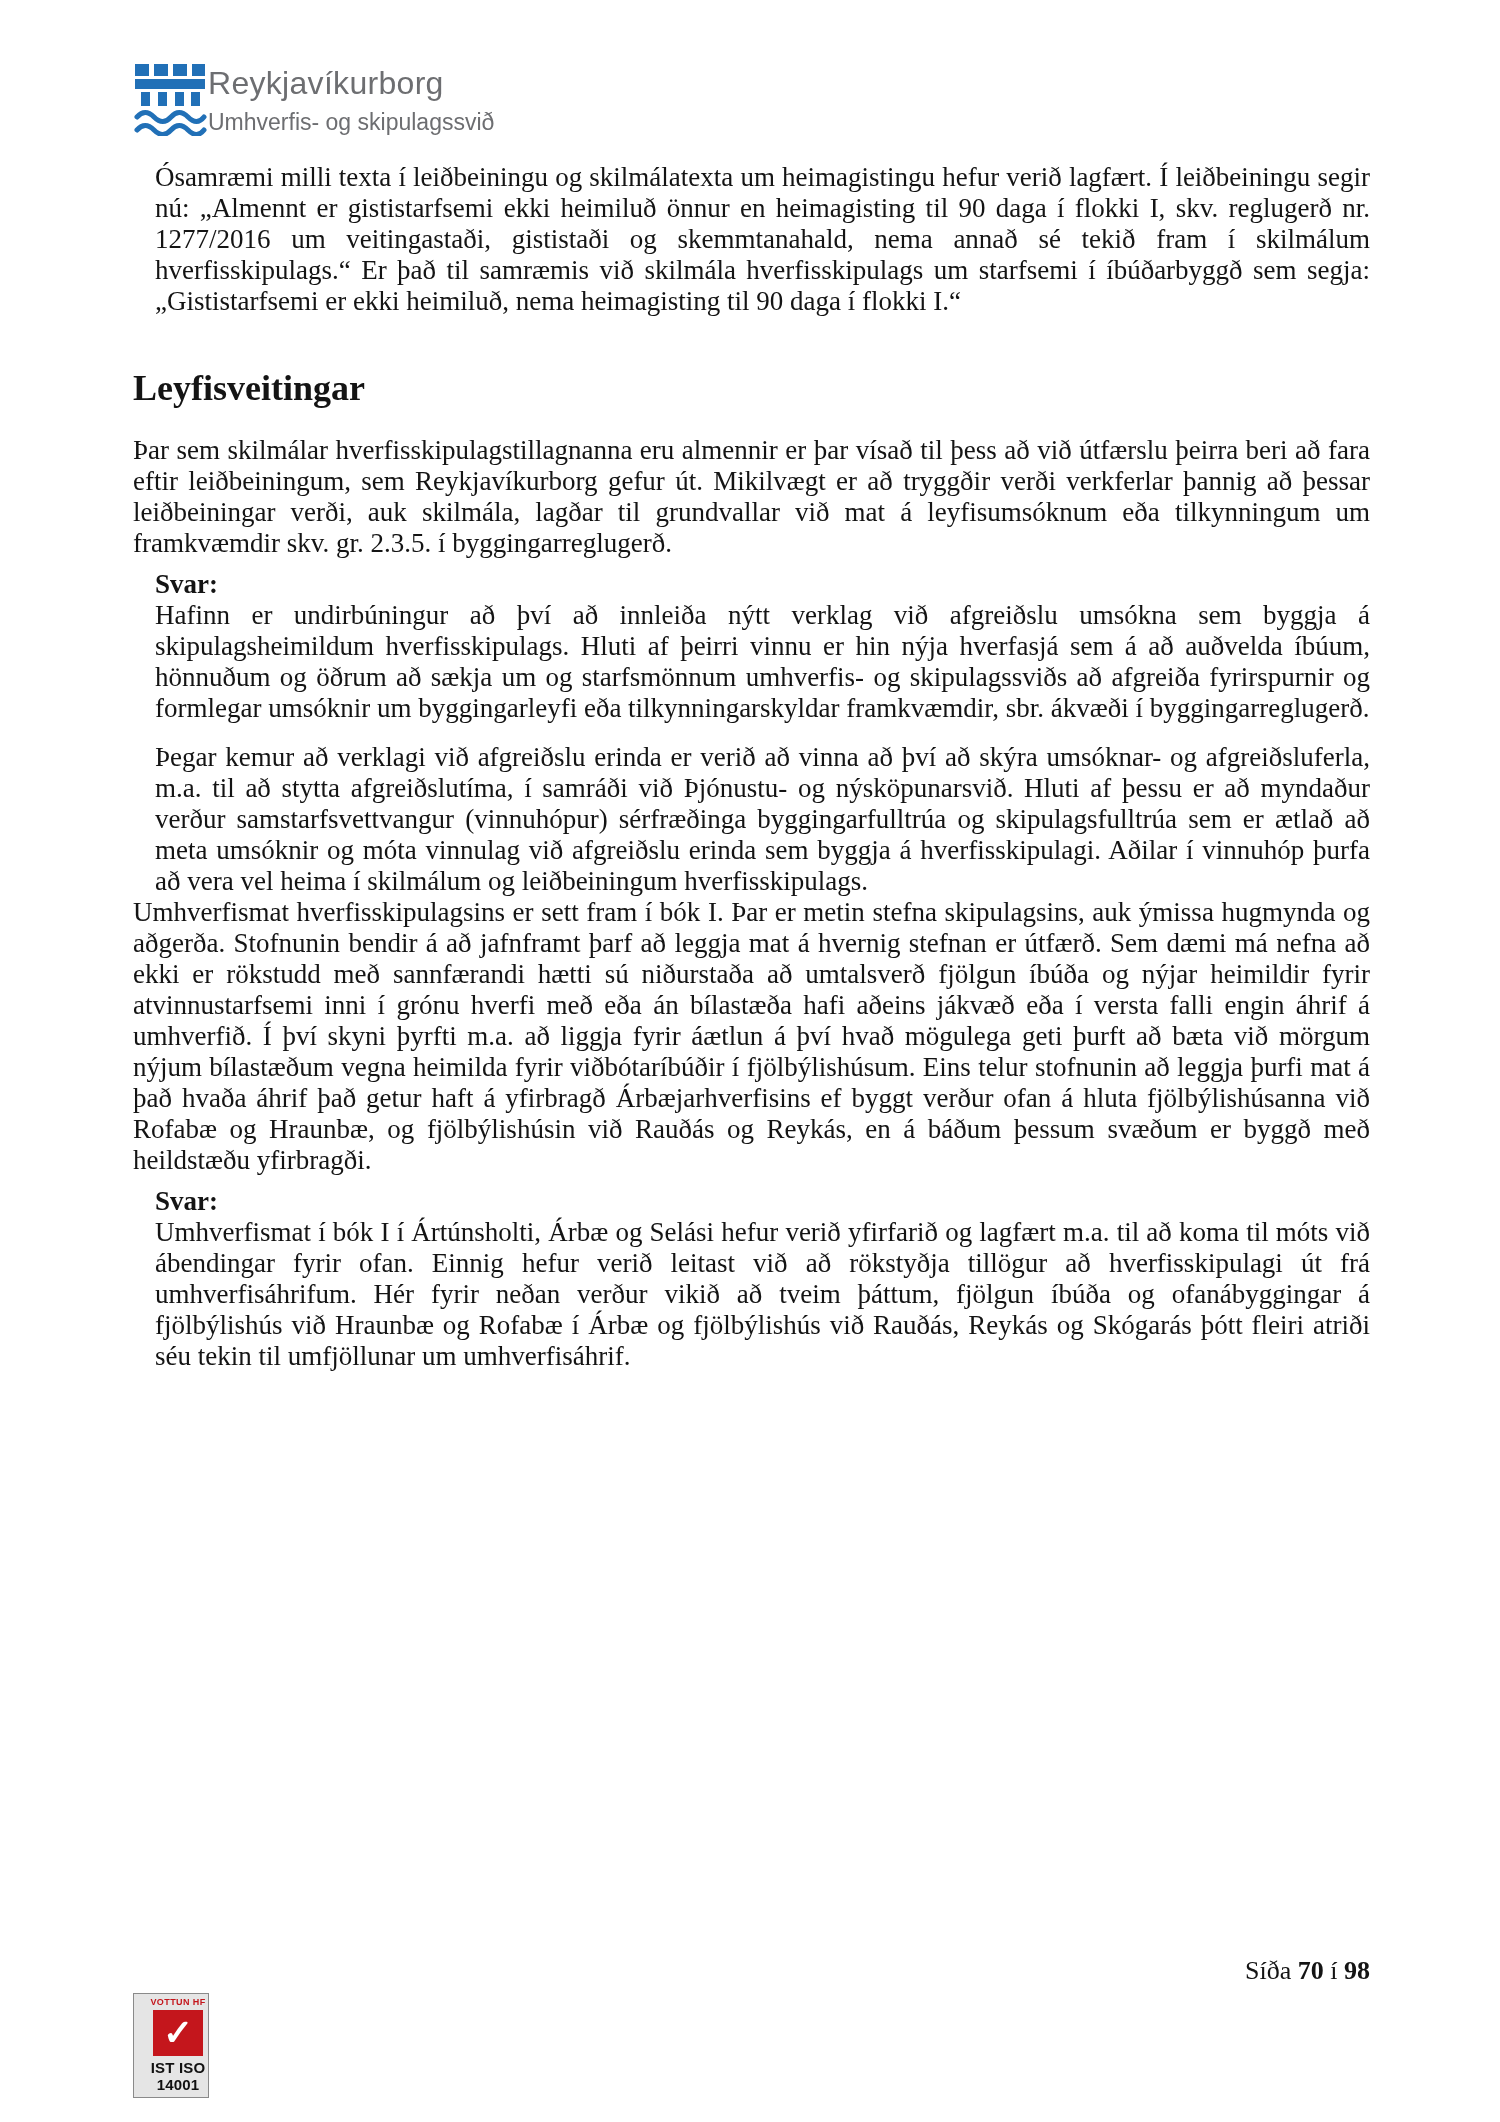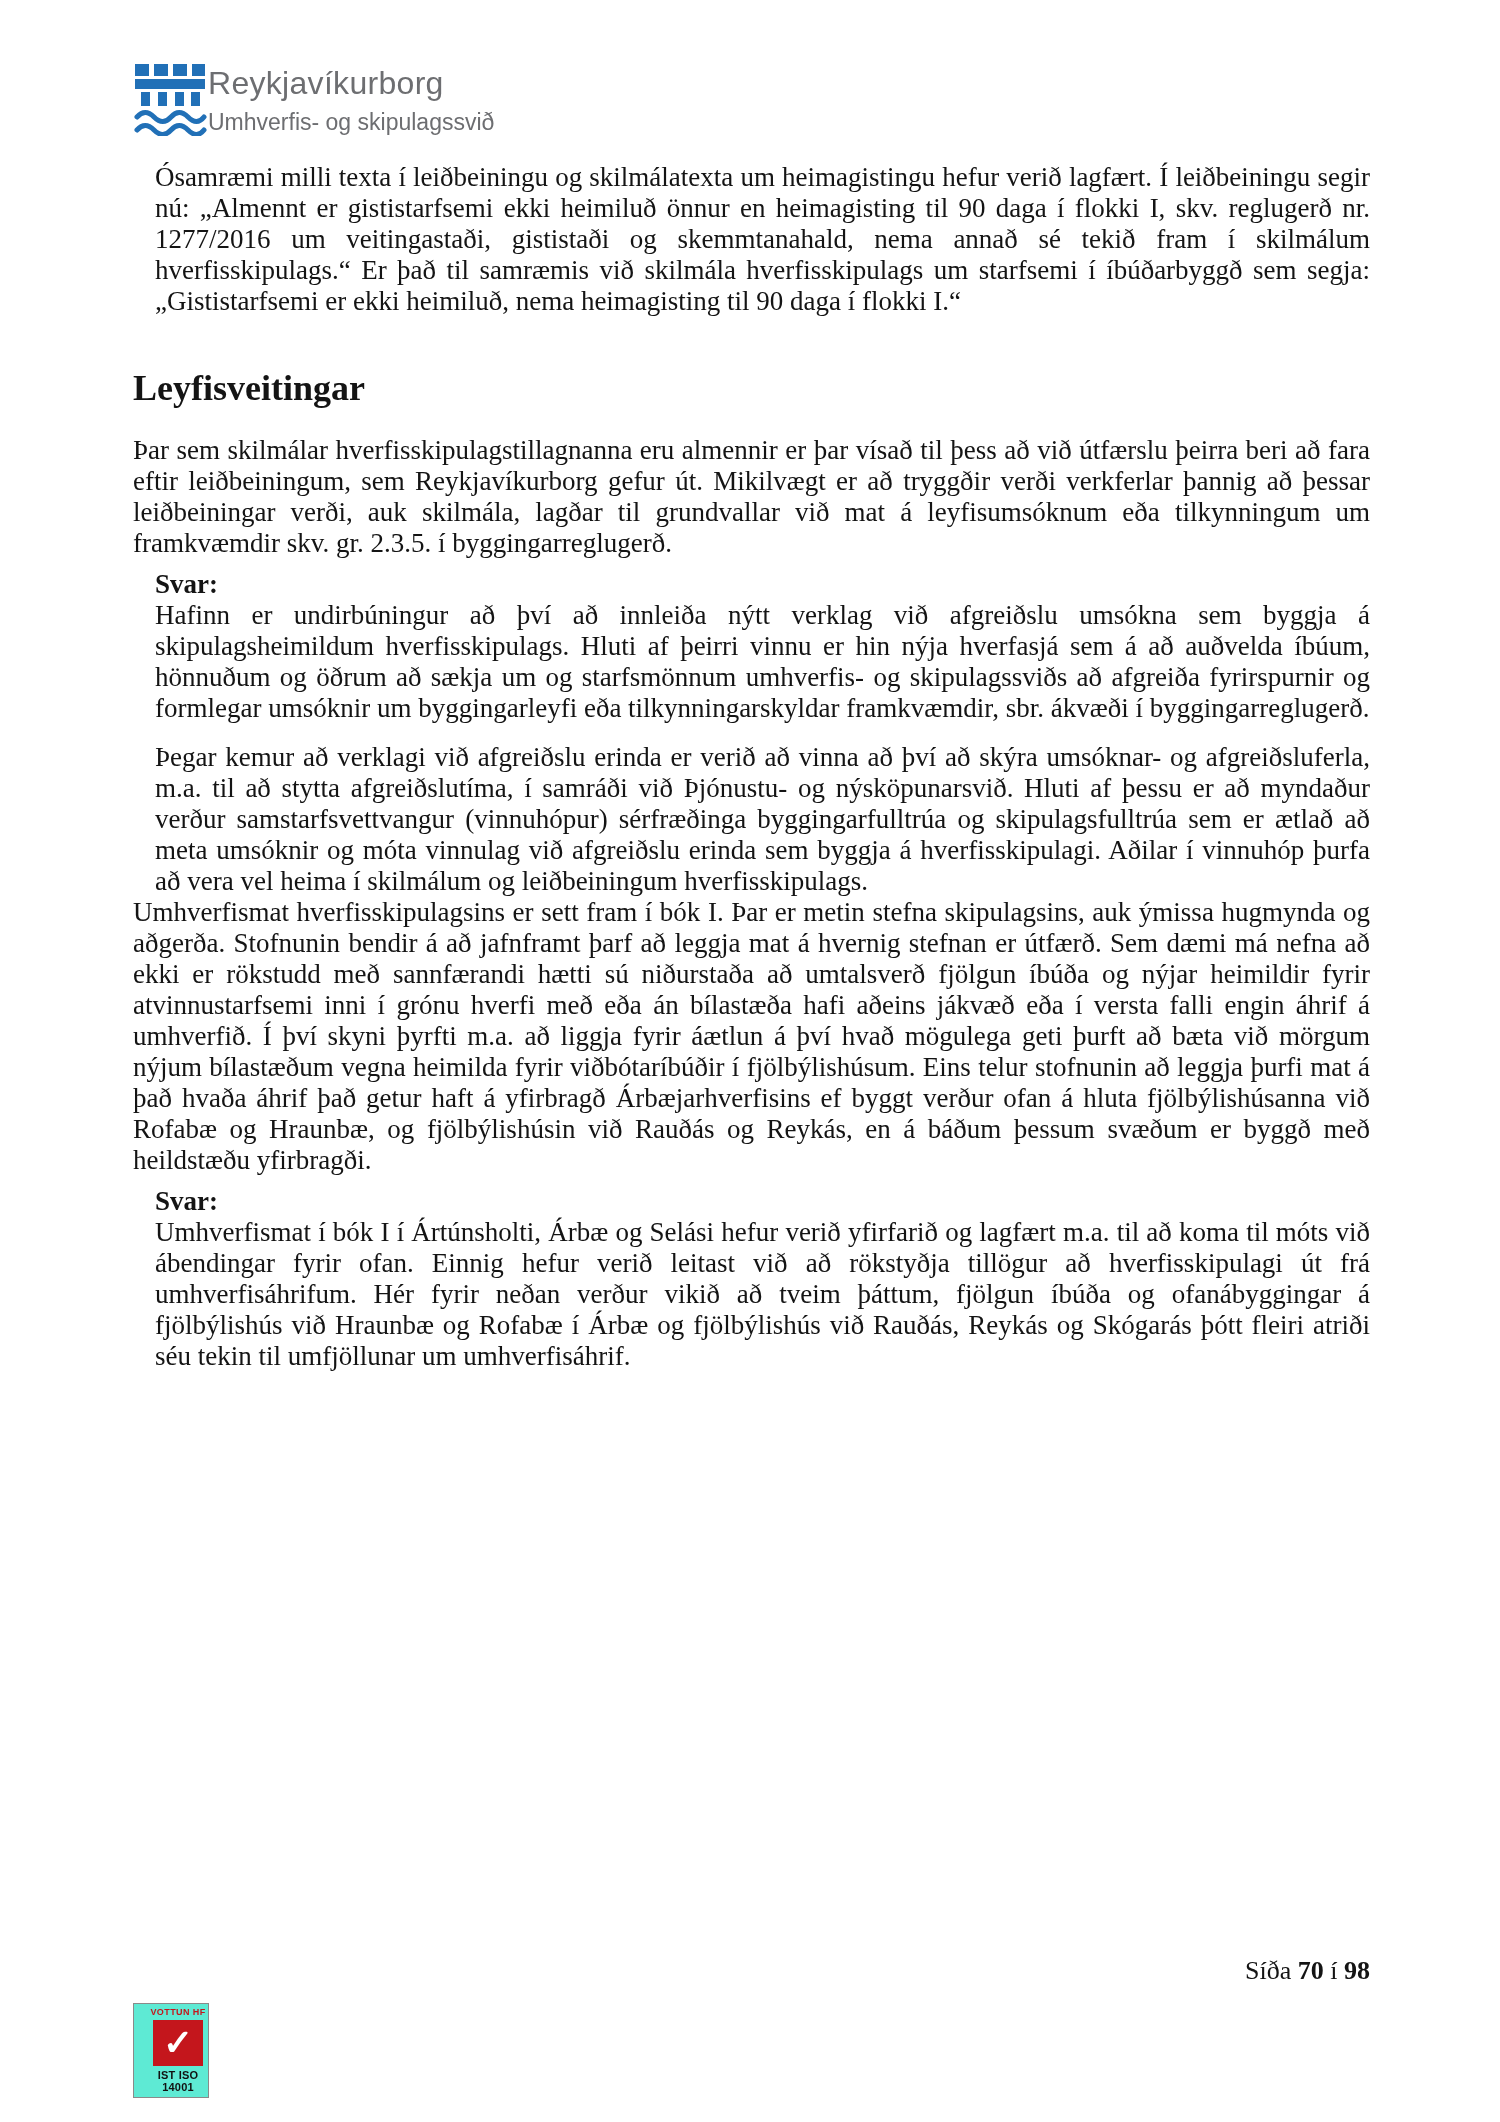"VOTTUN HF" .iso-badge { background: #5eead4 -> #e5e5e5 }
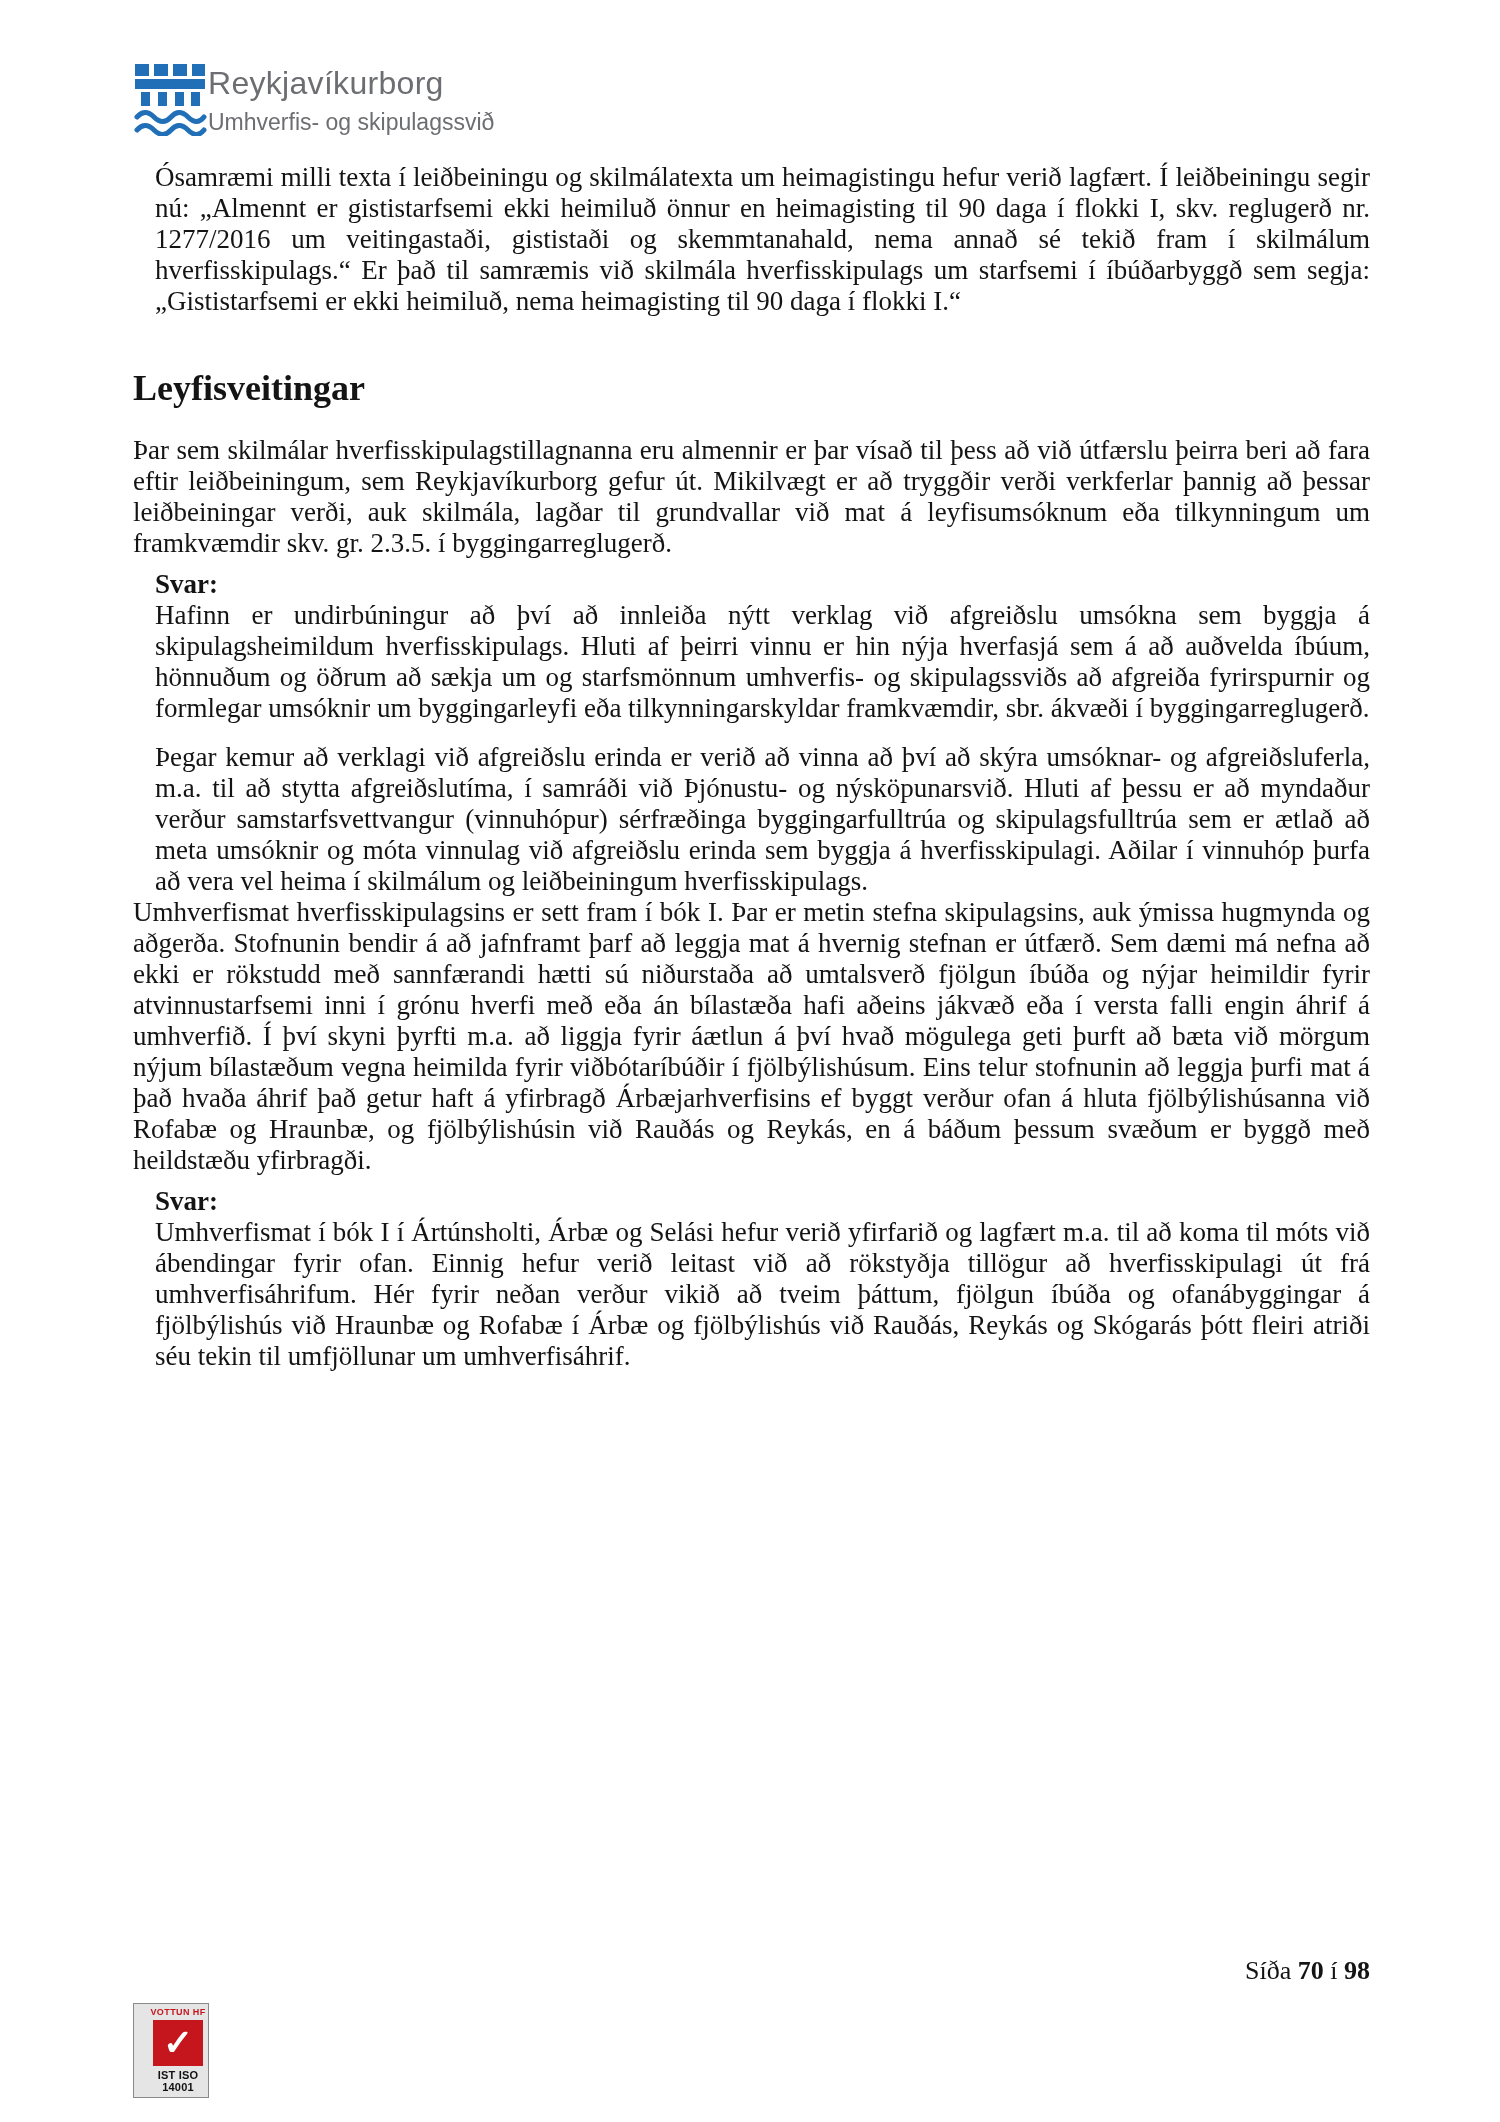"IST ISO 14001" .iso-bottom { font-size: 11px -> 15px }
